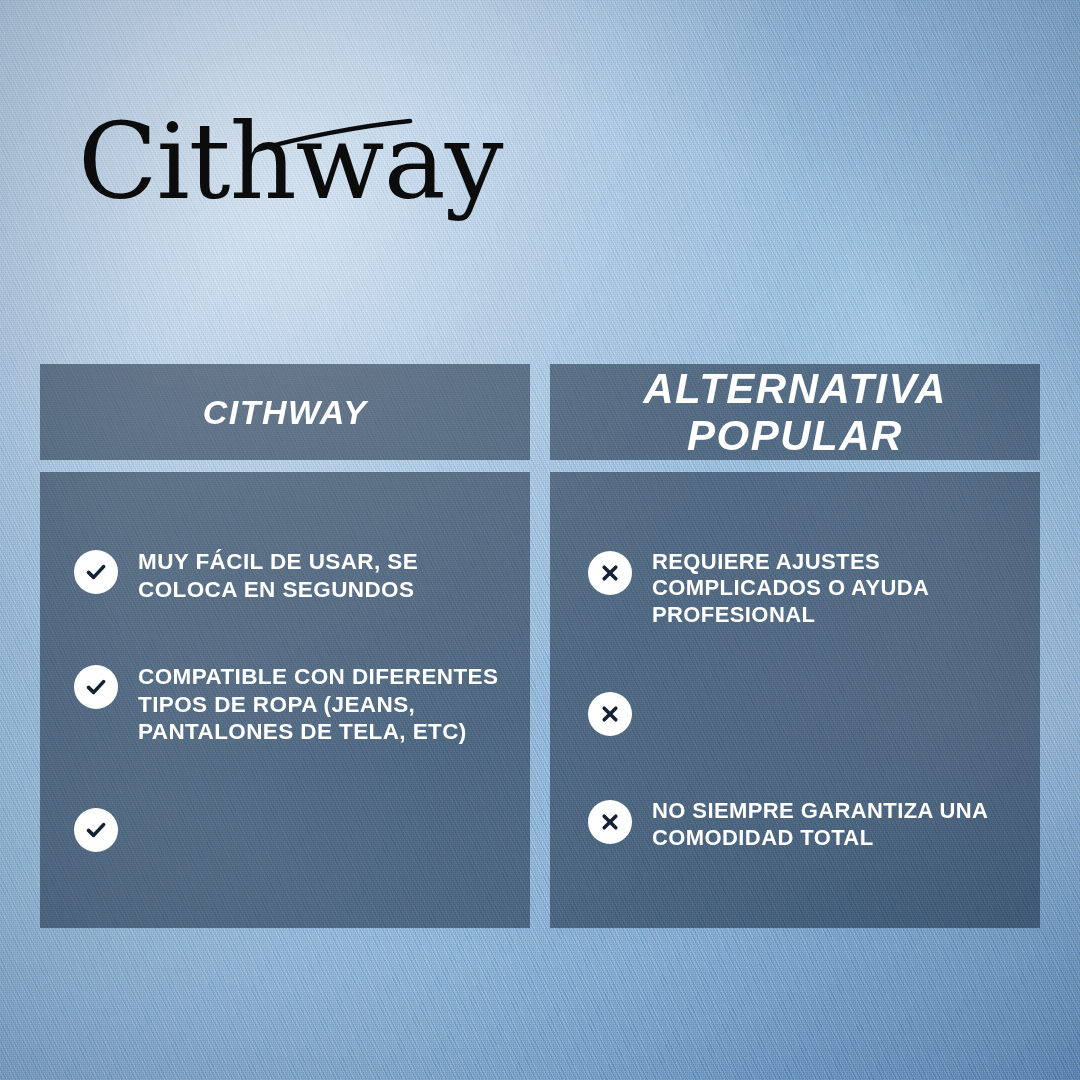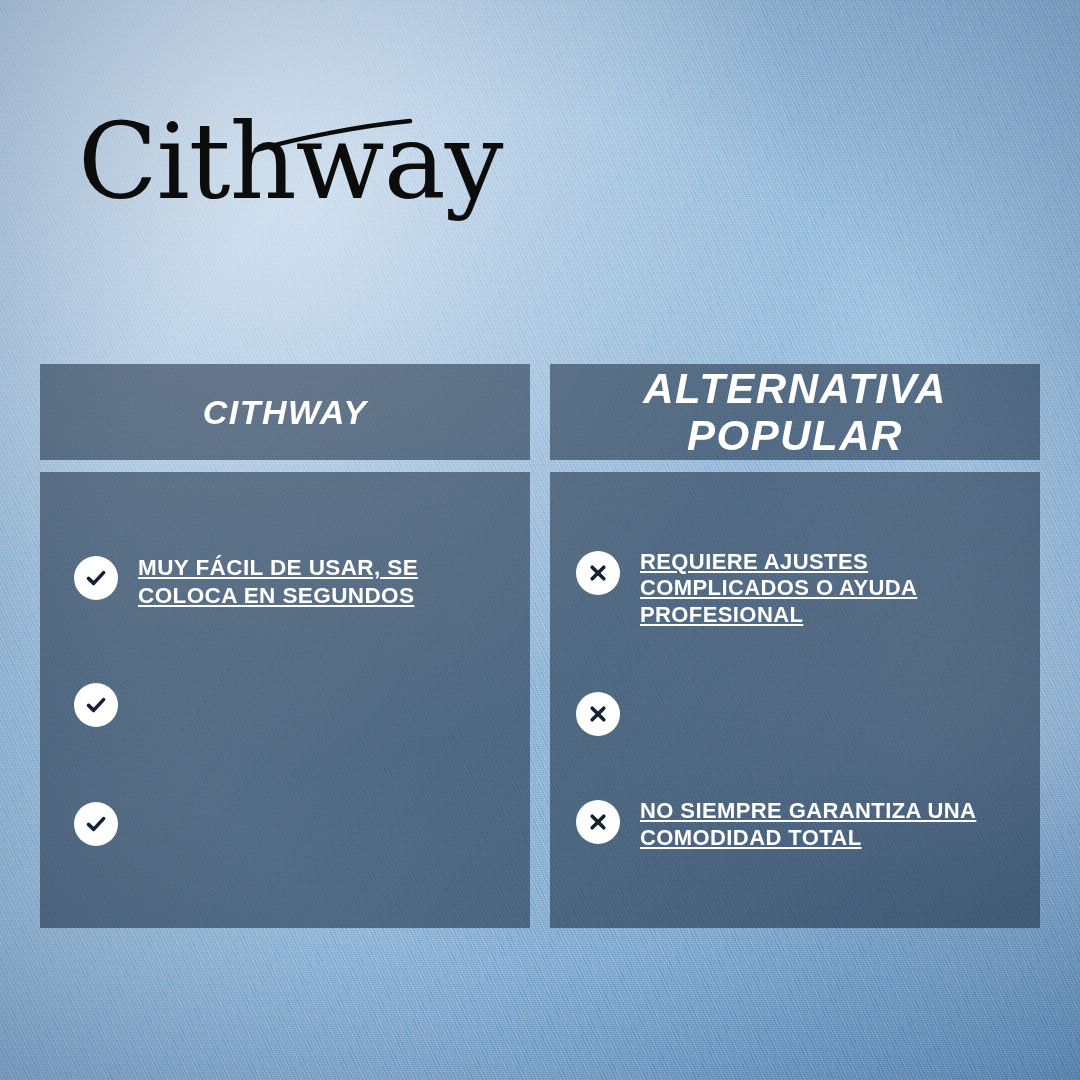"MUY FÁCIL DE USAR, SE" .row-text { text-decoration: underline -> none }
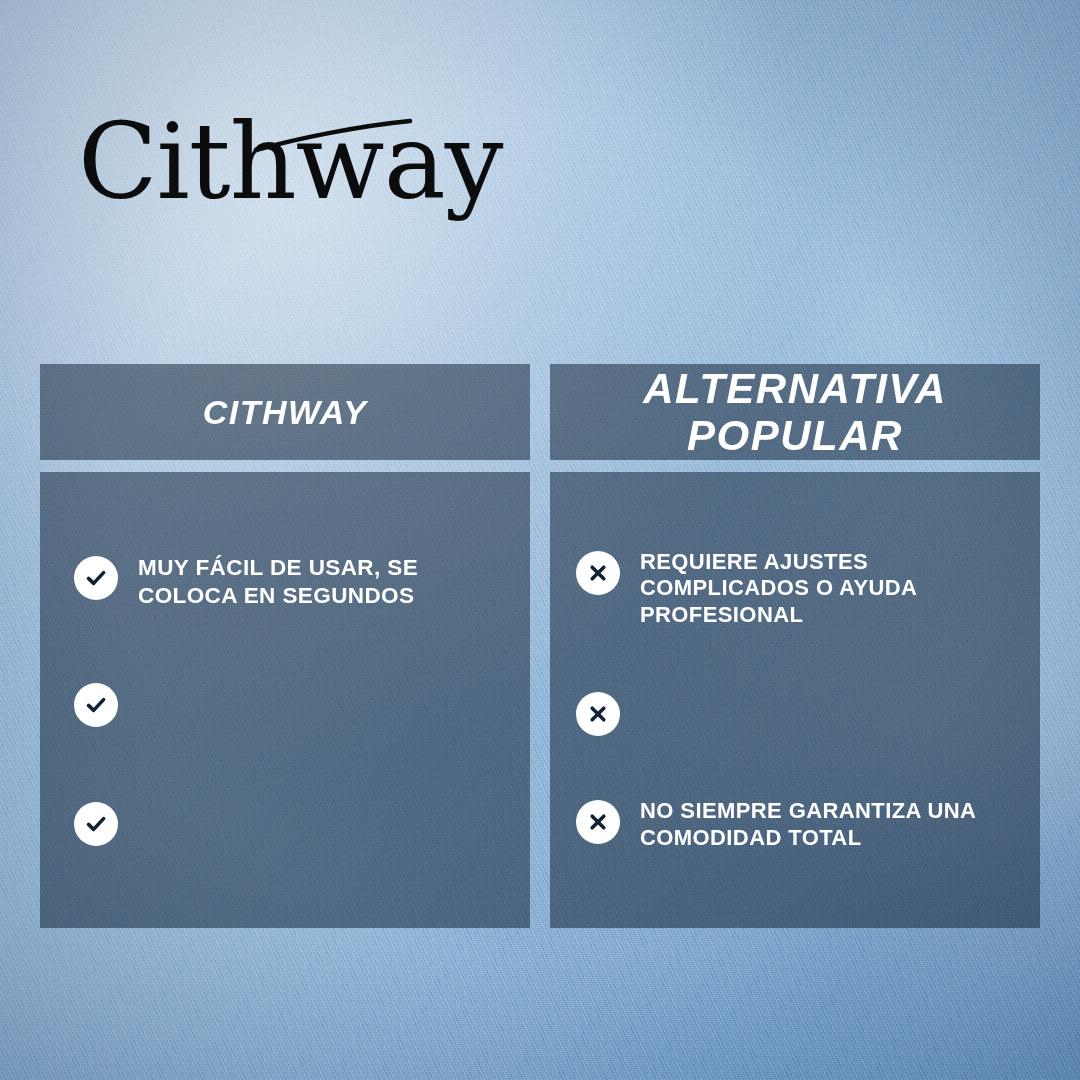"REQUIERE AJUSTES COMPLICADOS O AYUDA" .col-body.alt { padding-left: 26px -> 38px }
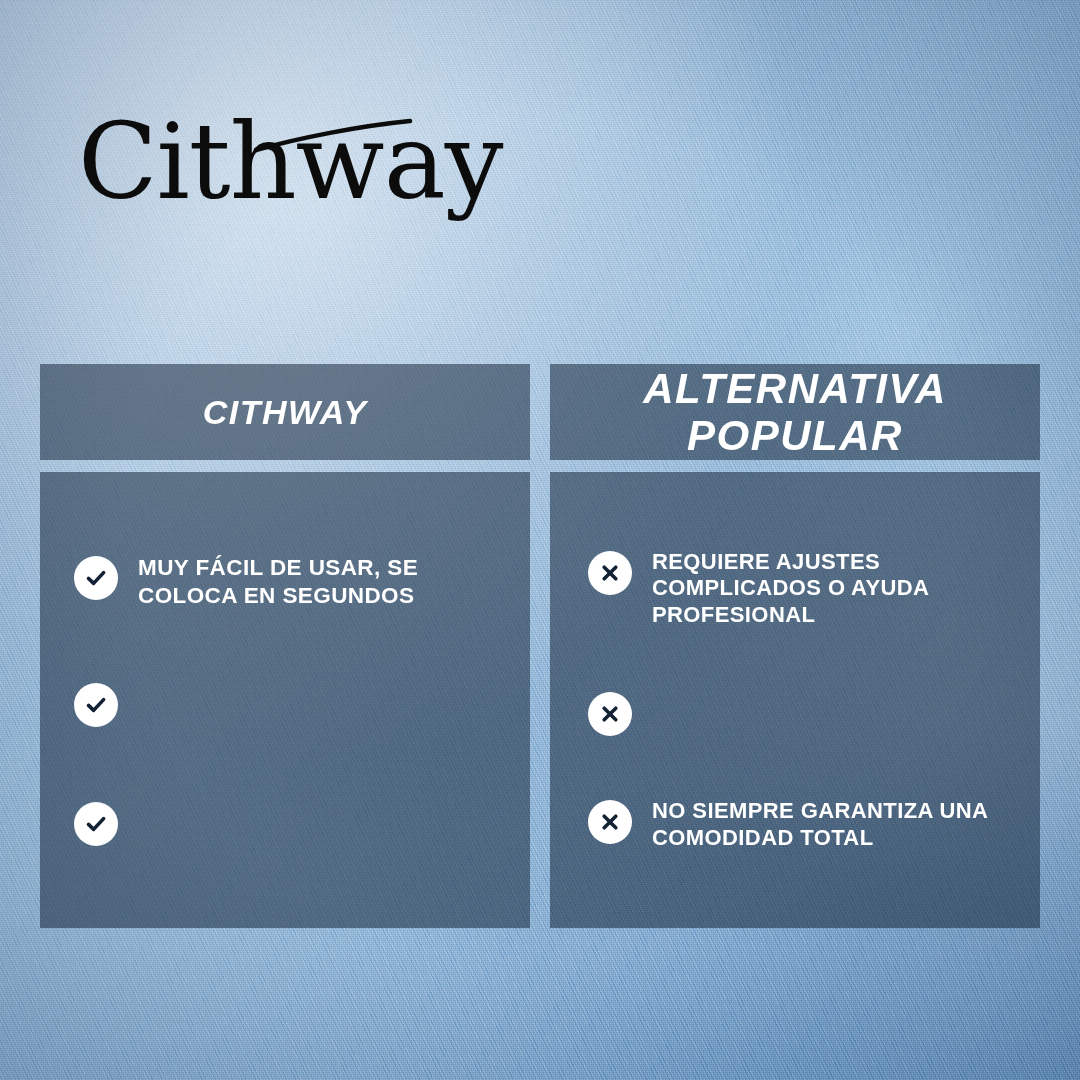"COMPATIBLE CON DIFERENTES TIPOS DE" span.row-text { html: none -> <span>COMPATIBLE CON DIFERENTES TIPOS DE ROPA (JEANS, PANTALONES DE TELA, ETC)</span> }
